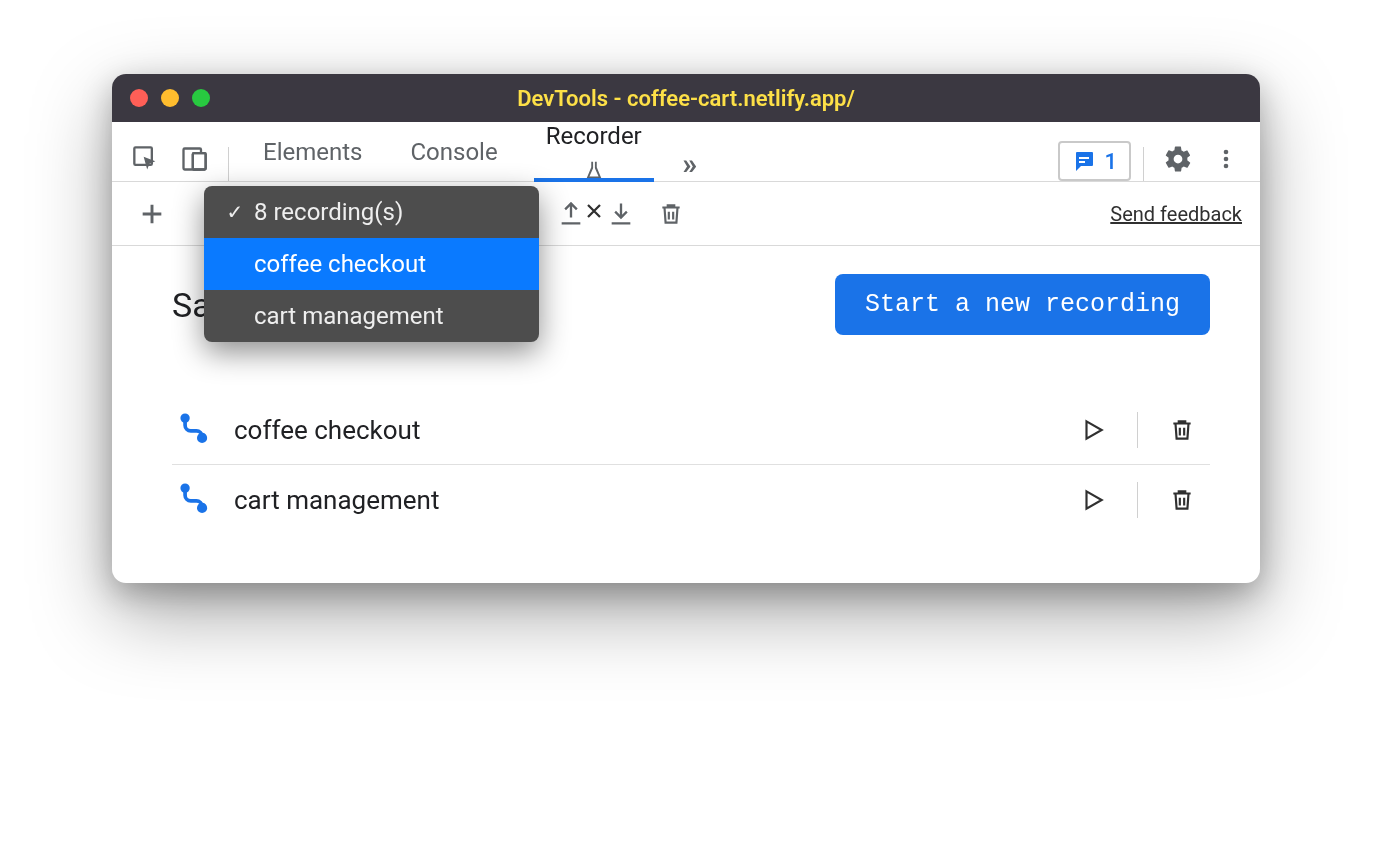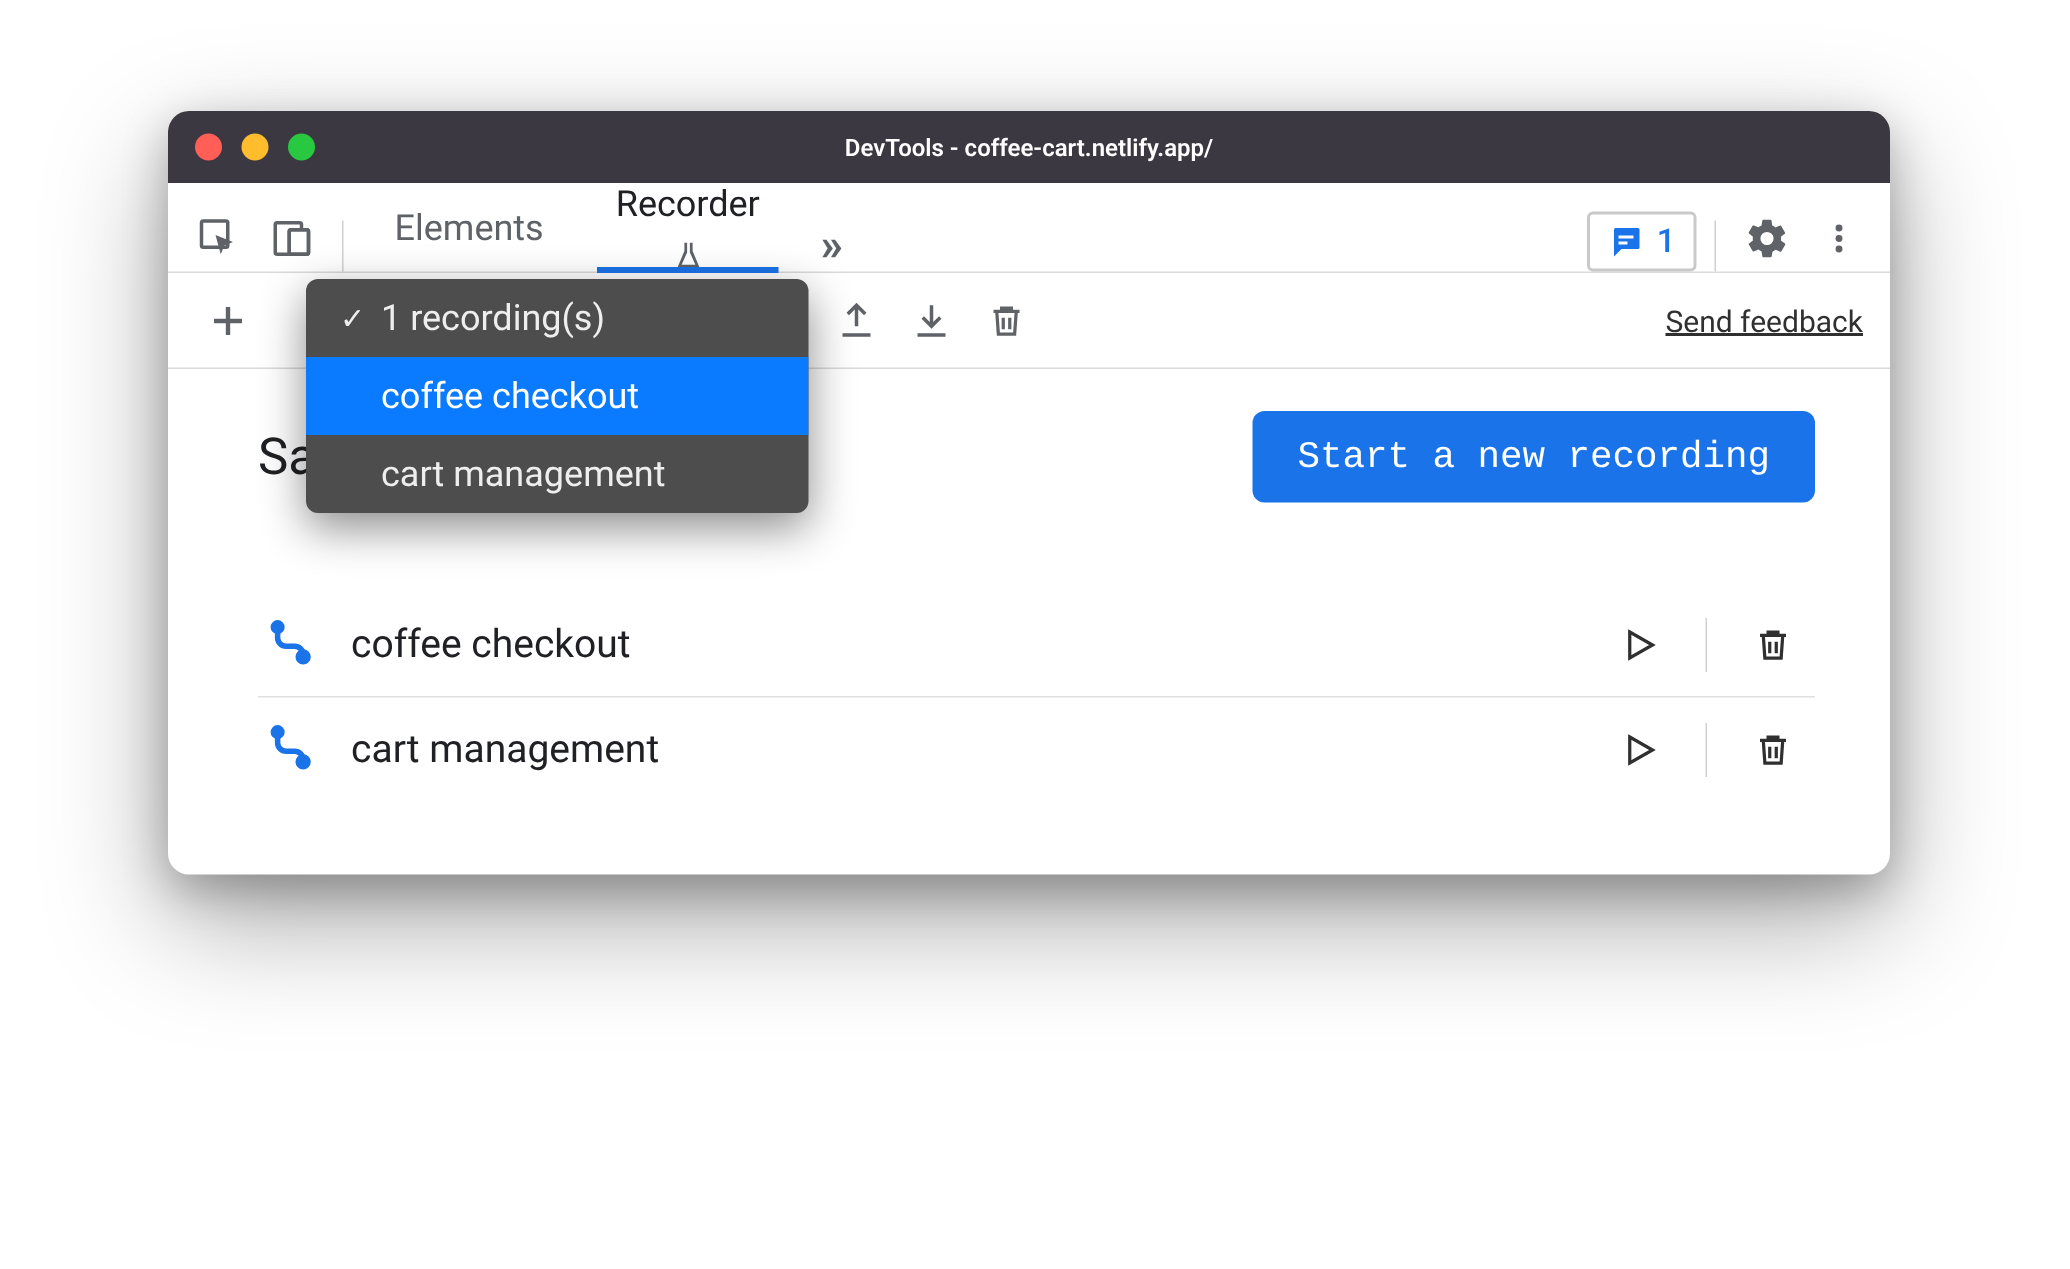"DevTools - coffee-cart.netlify.app/" .title { color: #ffffff -> #fde047; font-size: 16px -> 22px }
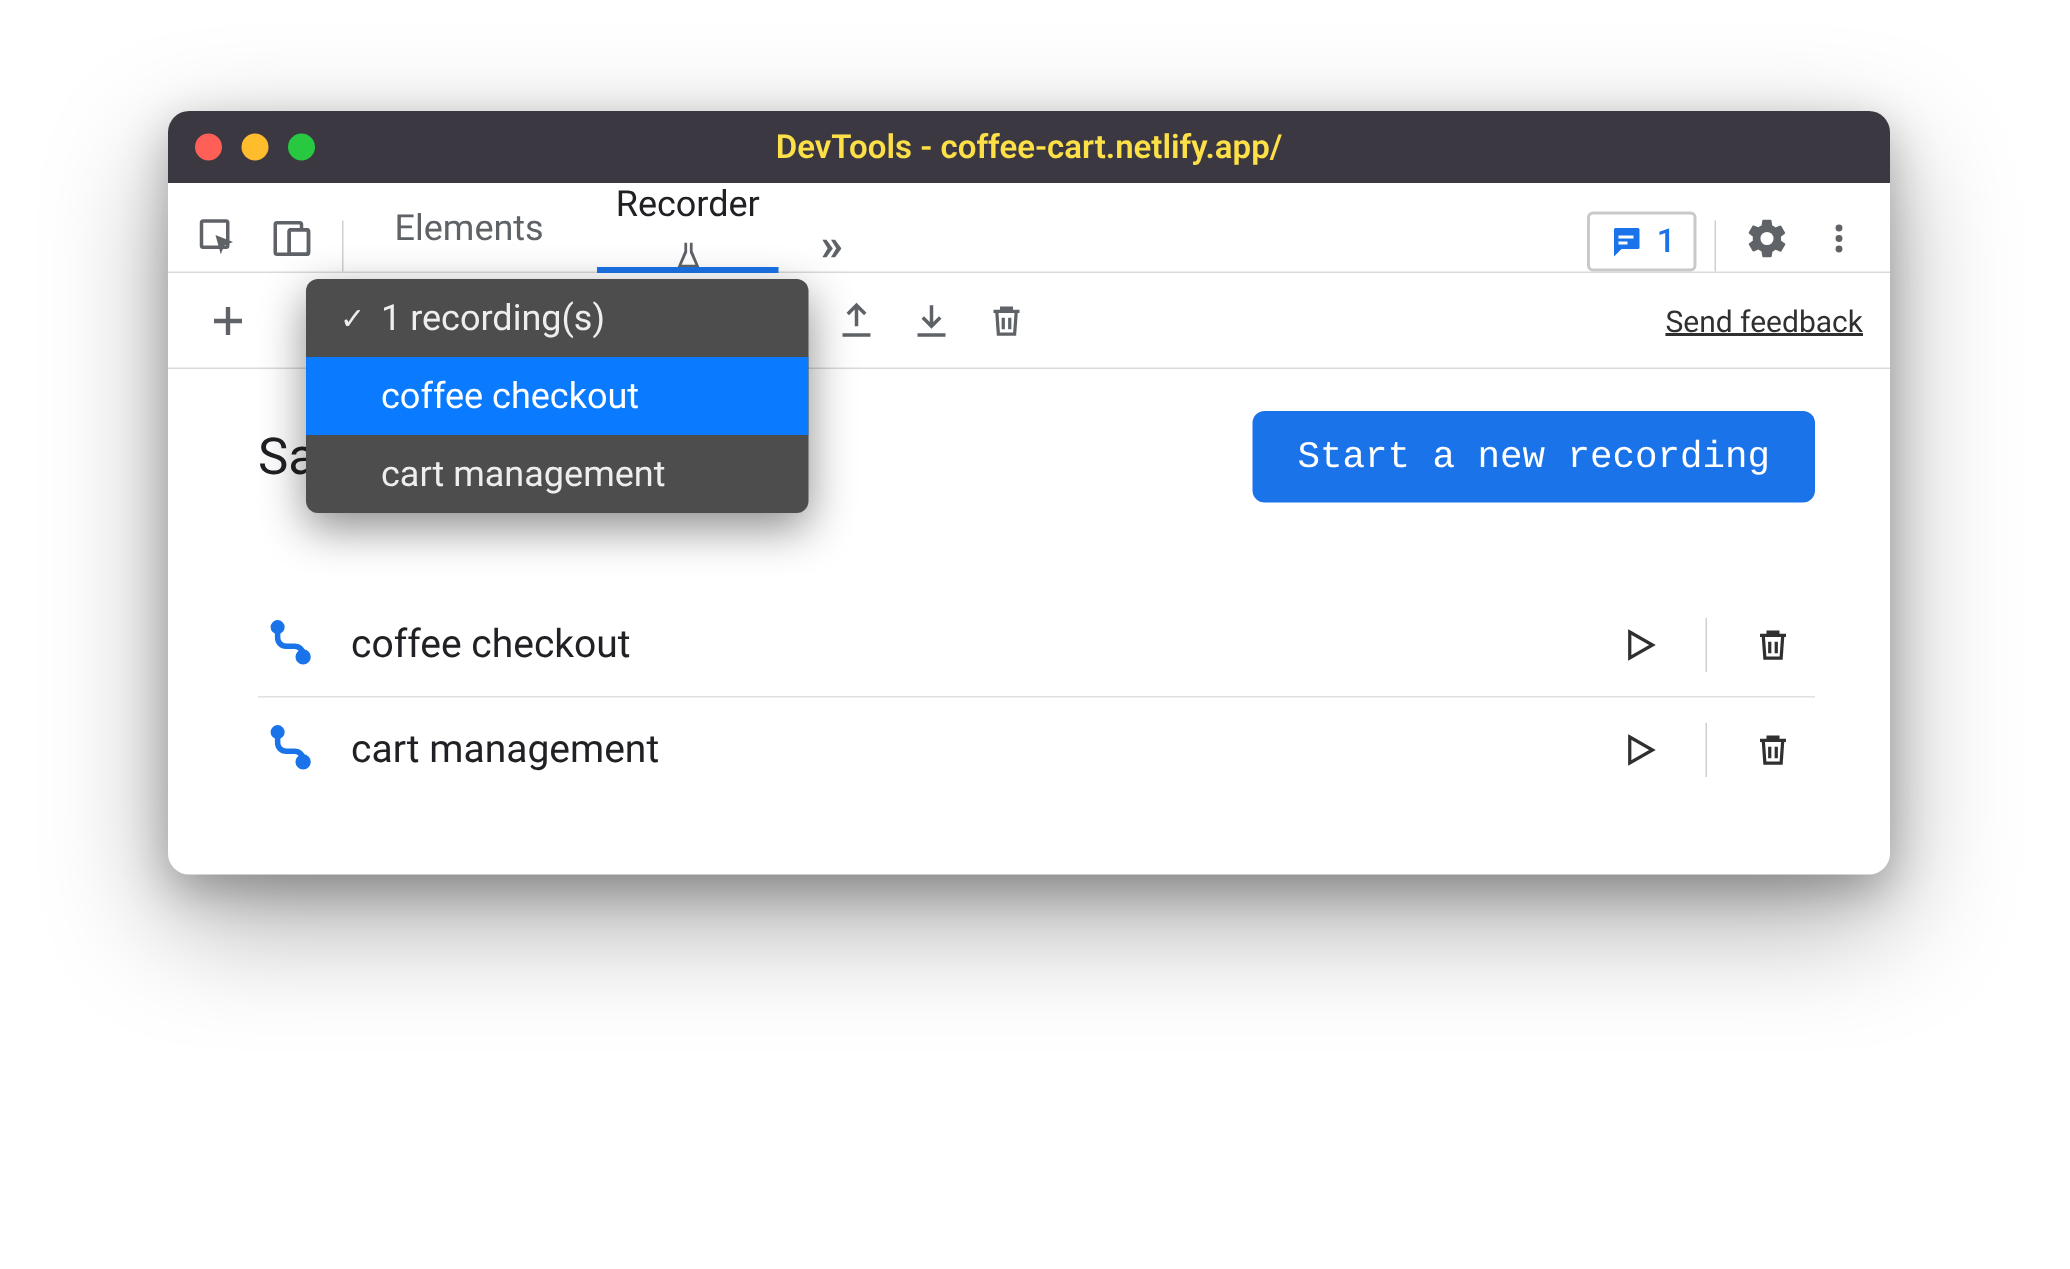"Console" div.tab { html: none -> <div> <span>Console</span> </div> }
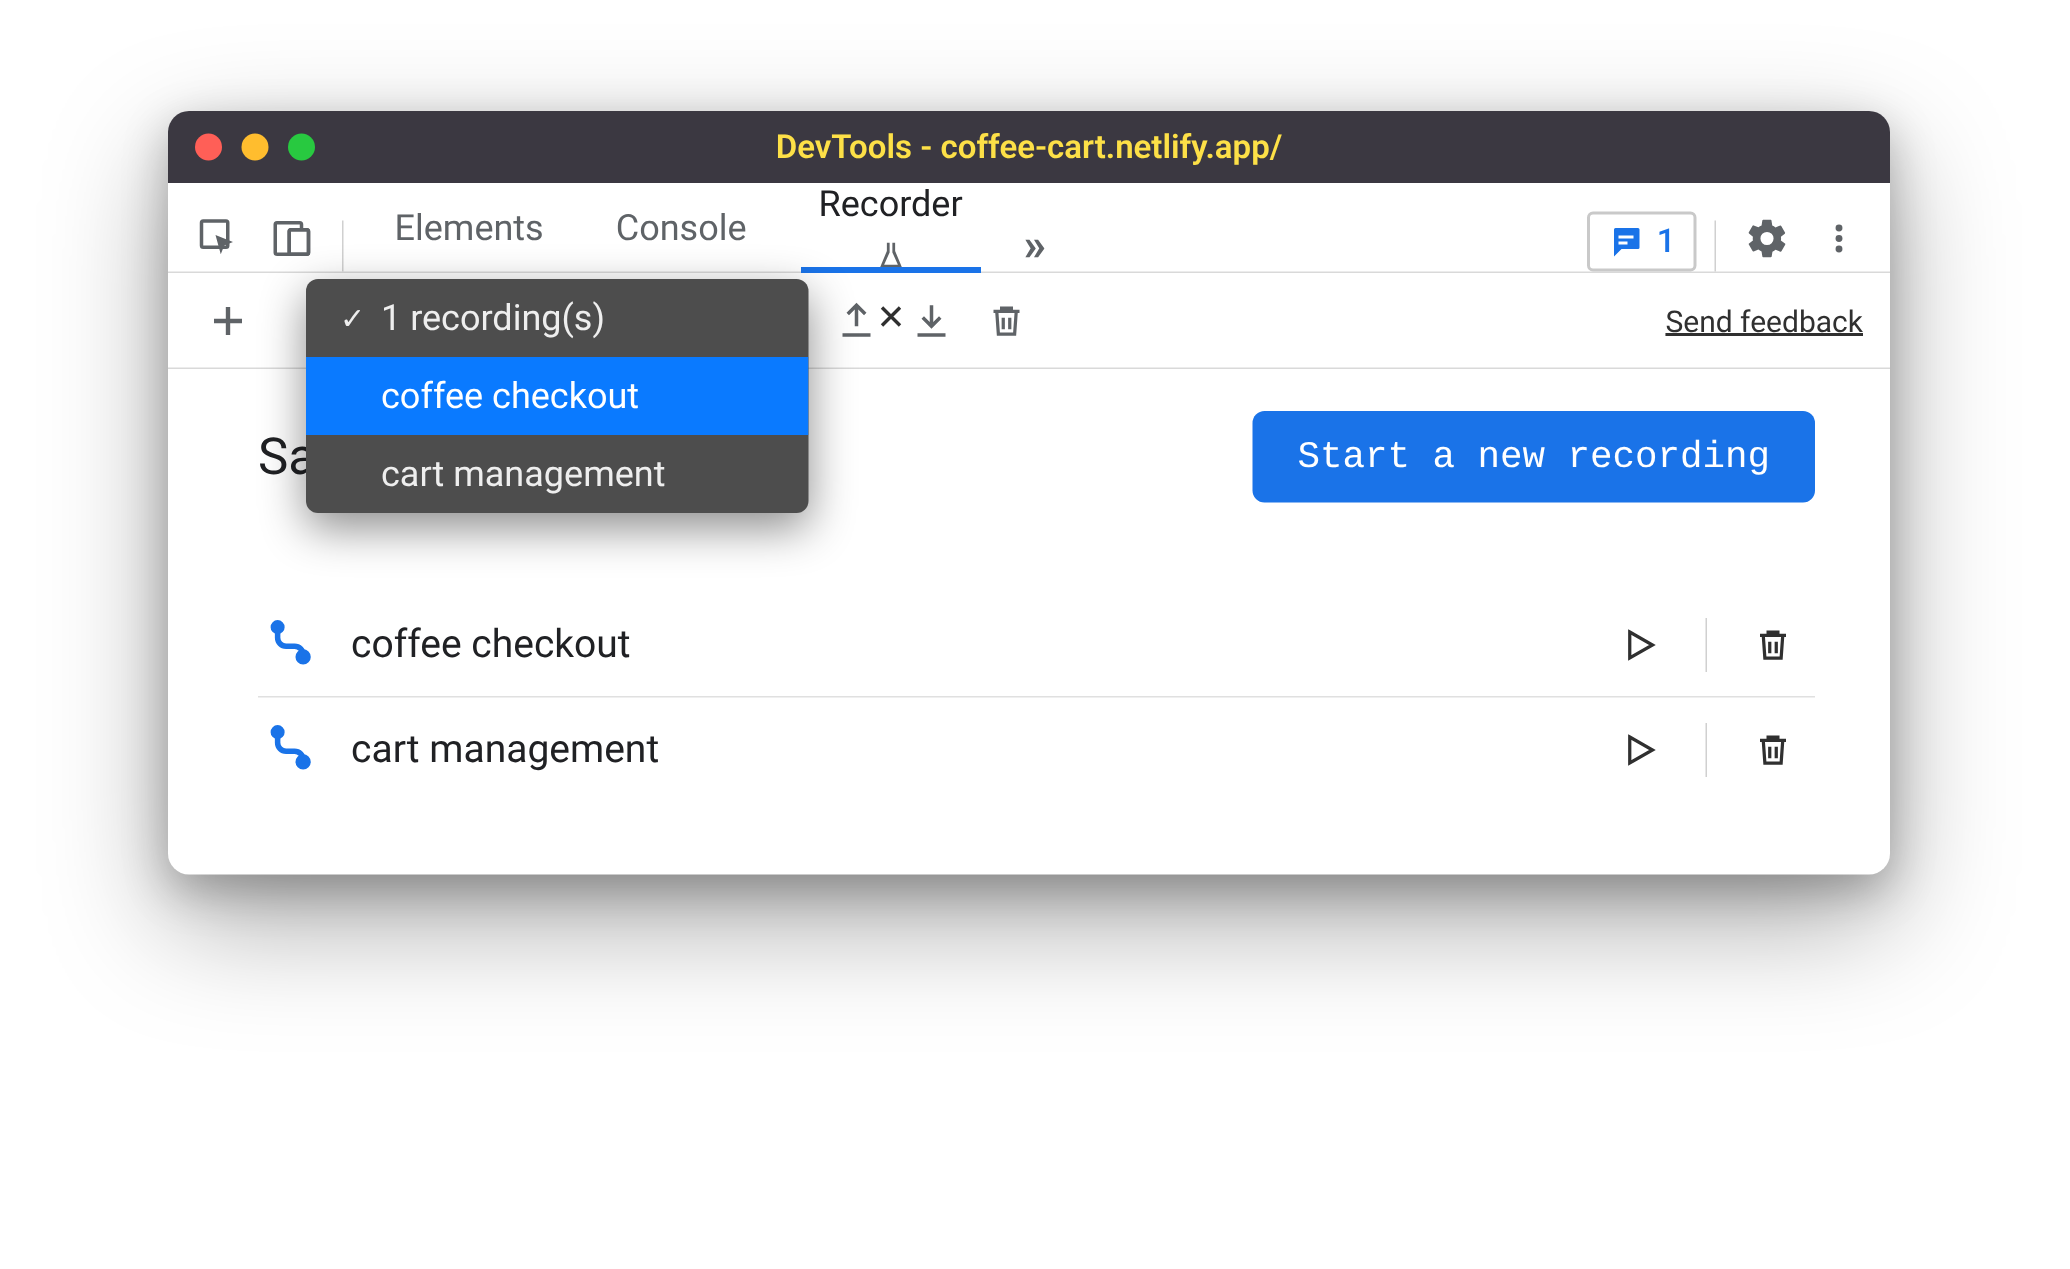"1 recording(s)" span { text: 1 -> 8 }
